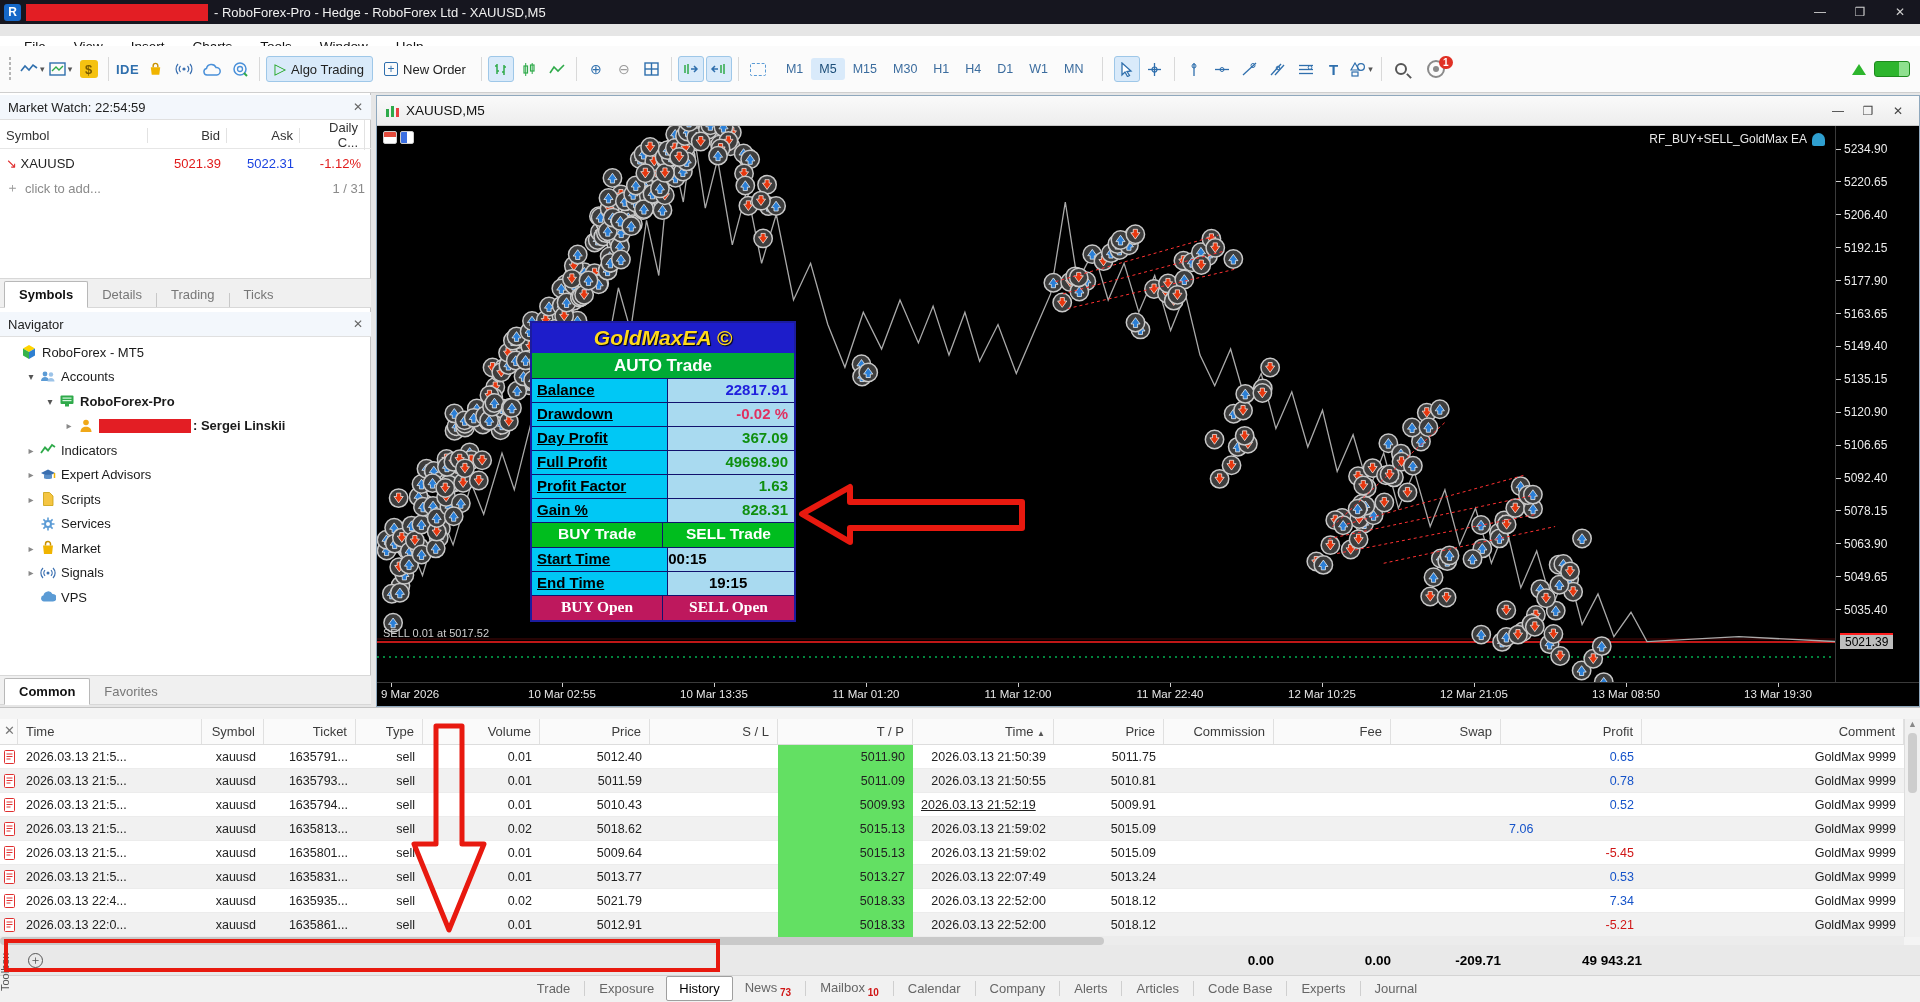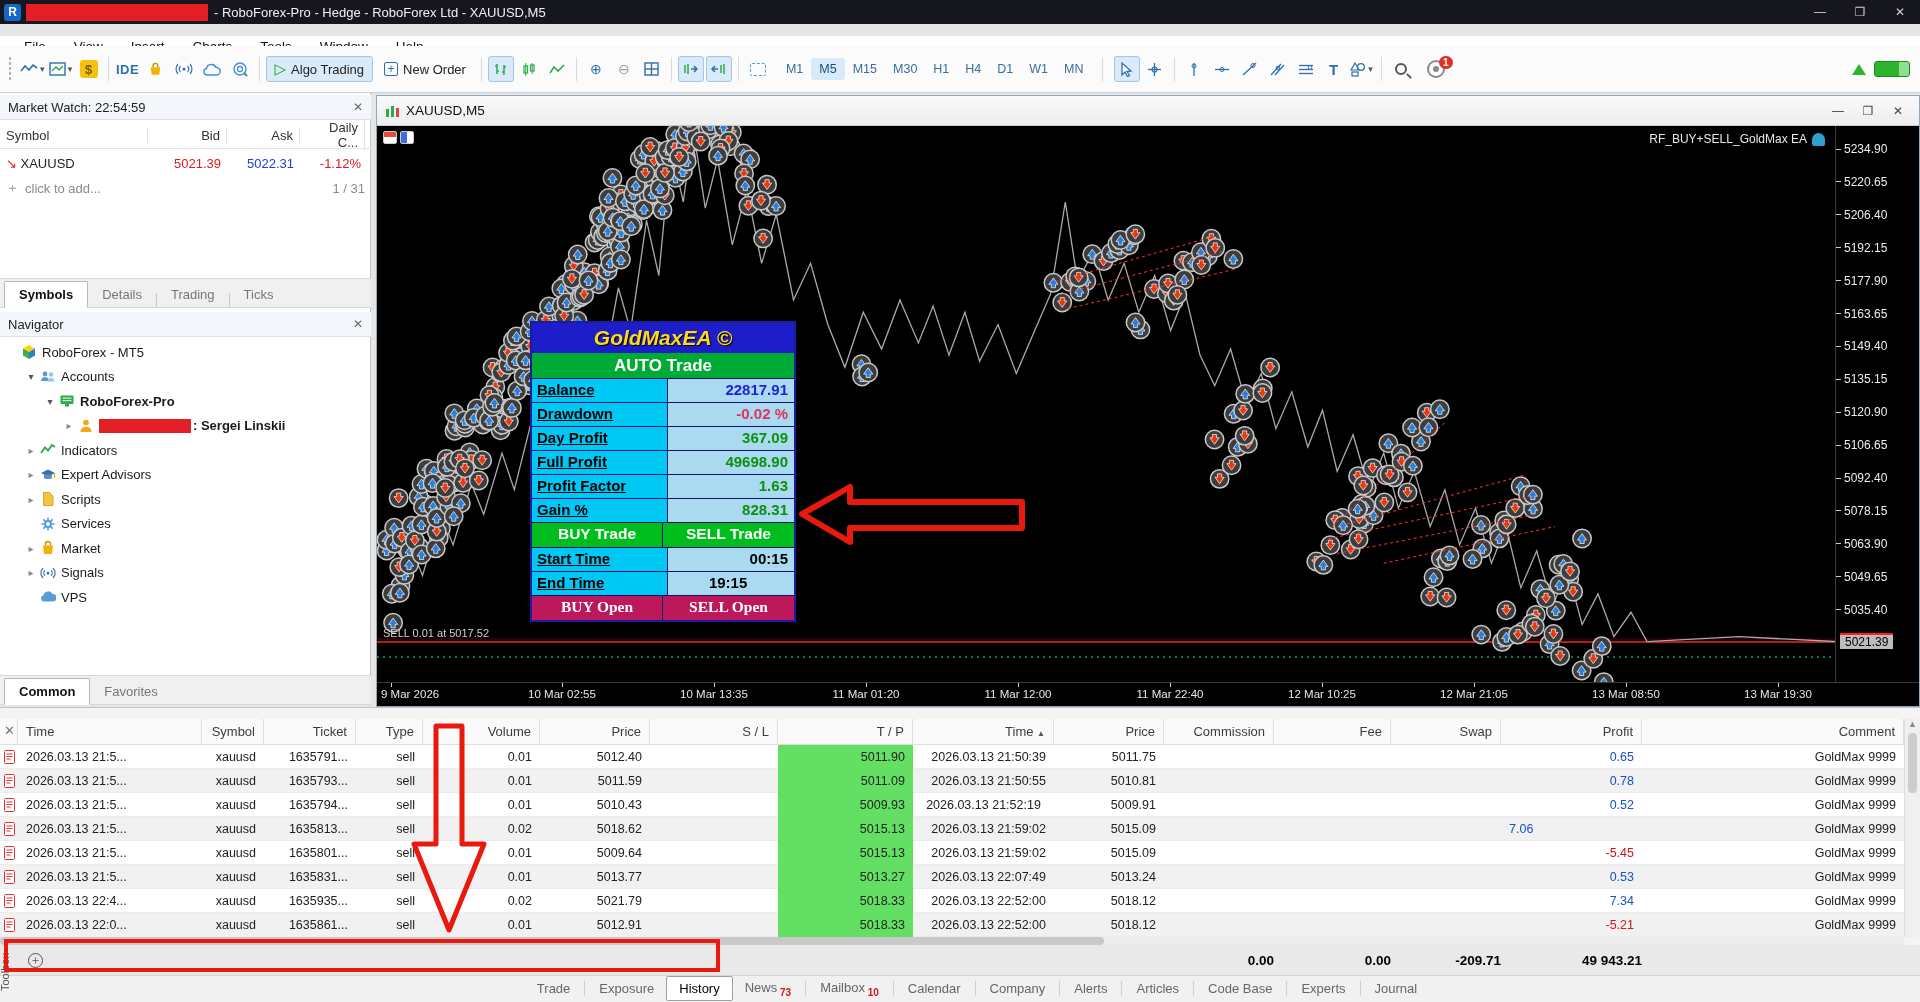"00:15" div.ea-val { text-align: right -> left }
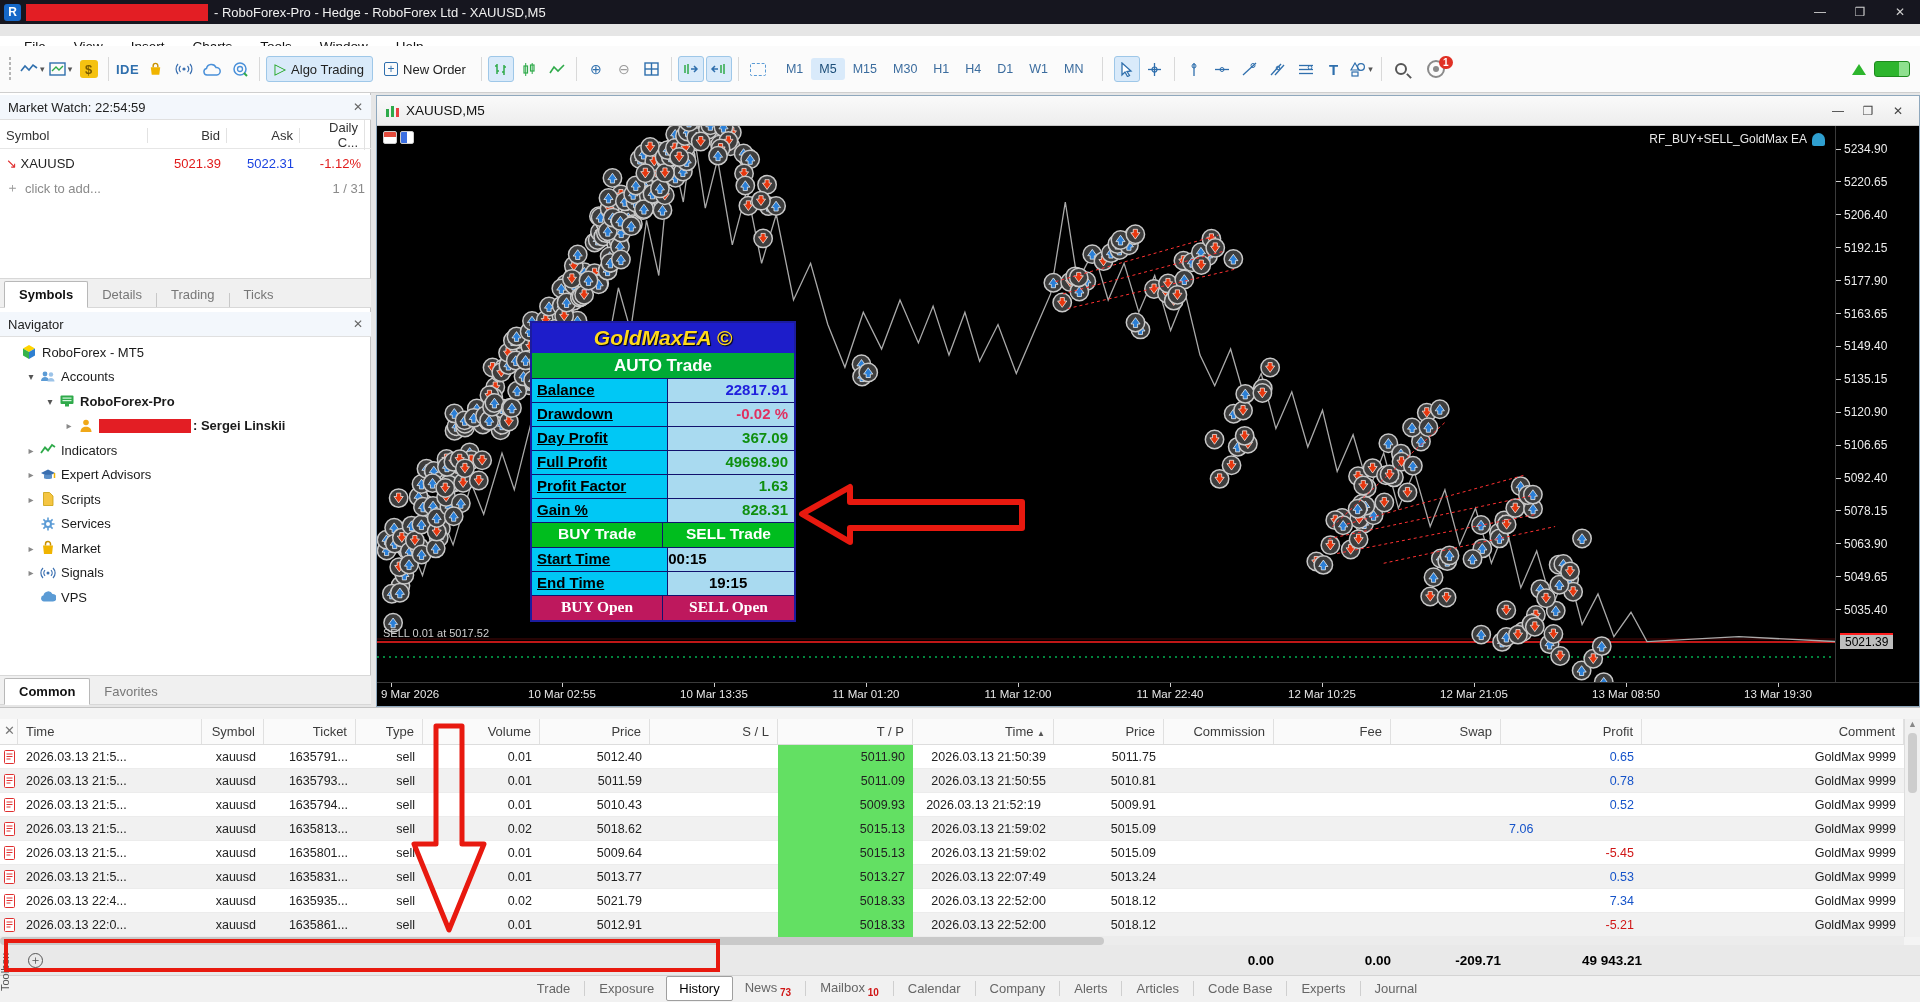"2026.03.13 21:52:19" div.hc { text-align: center -> left; text-decoration: none -> underline }
